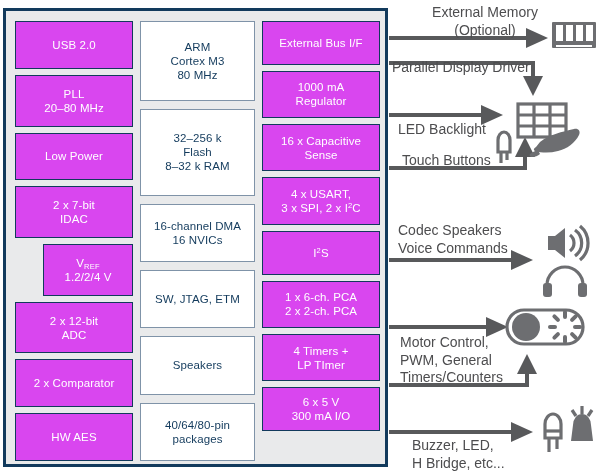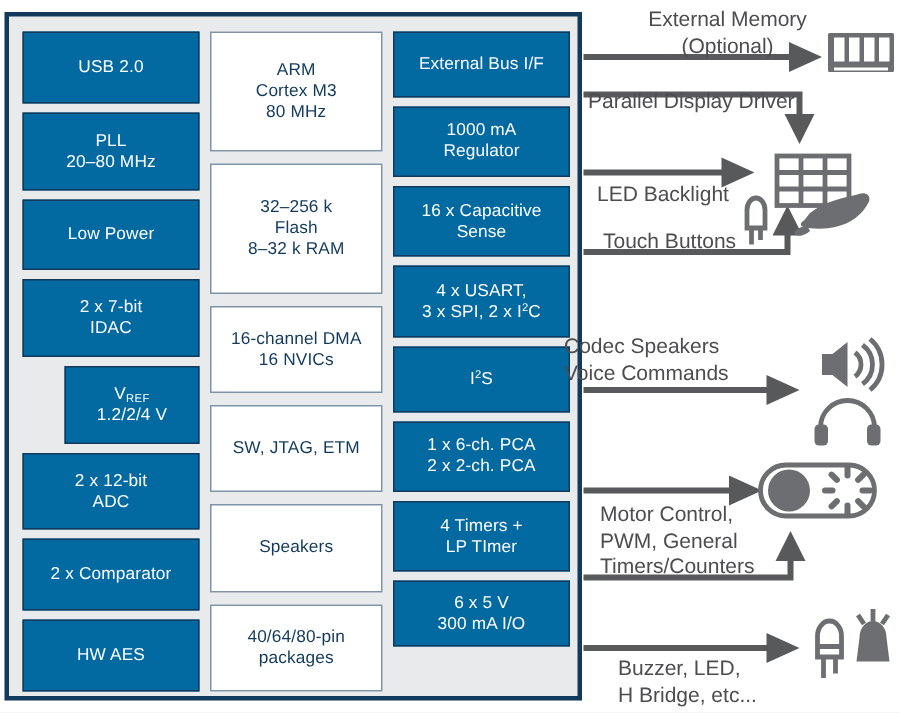"USB 2.0" .blk.navy { background: #0369a1 -> #d946ef }
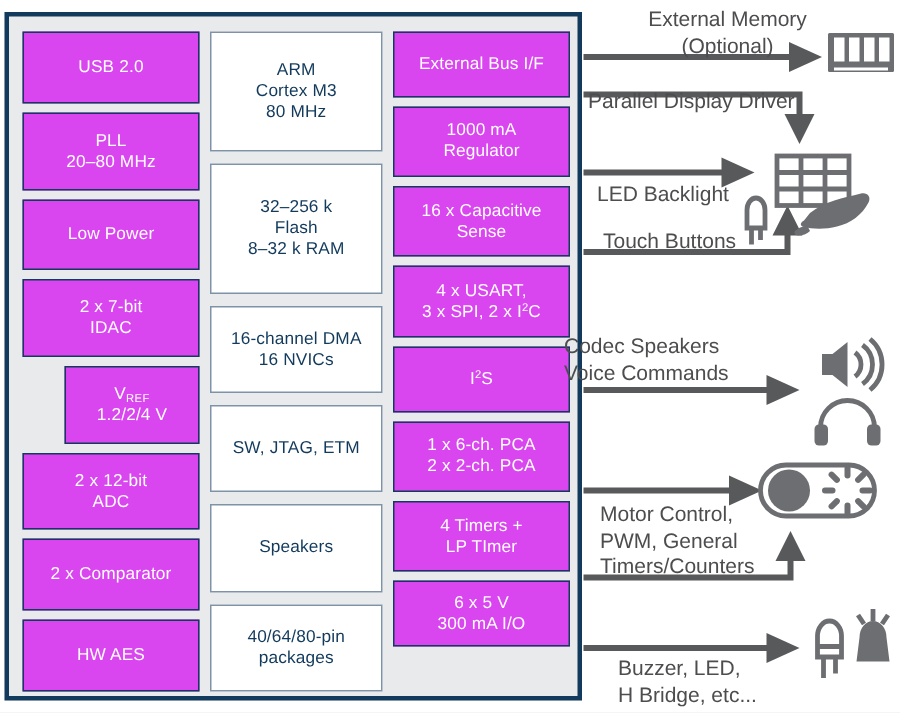"Codec Speakers" div.sig { left: 376px -> 398px }
